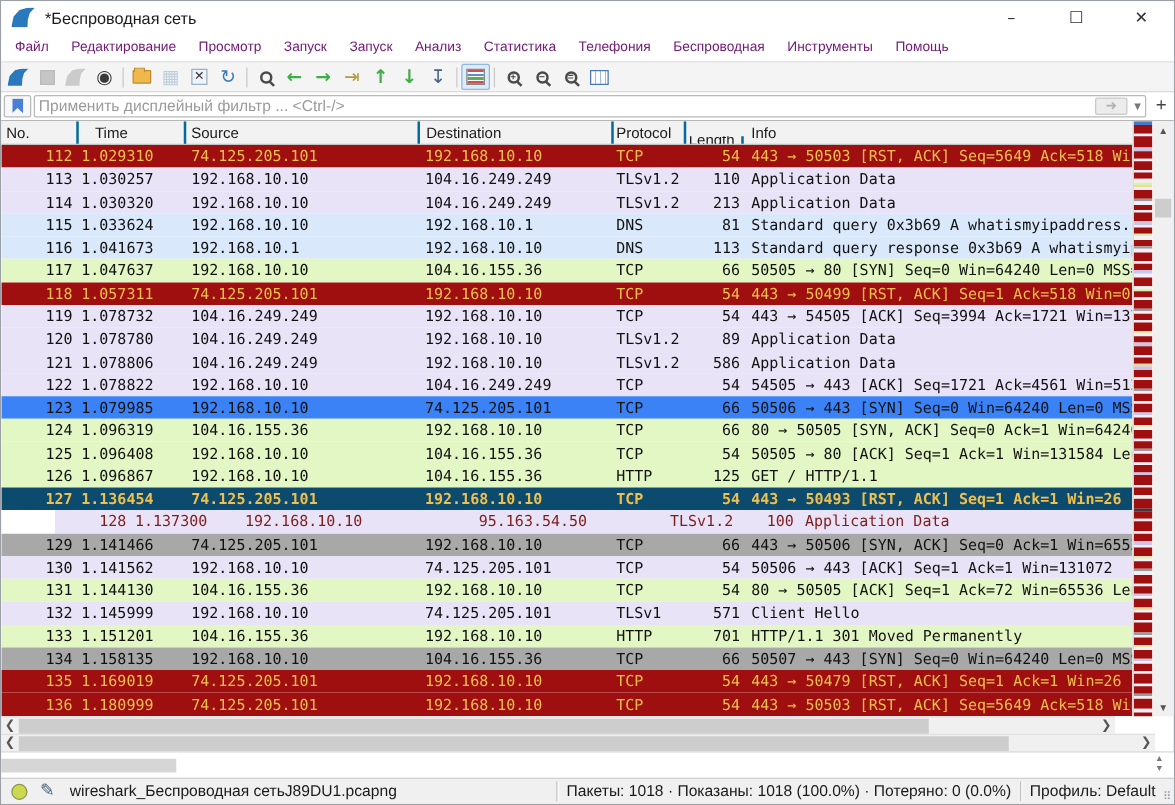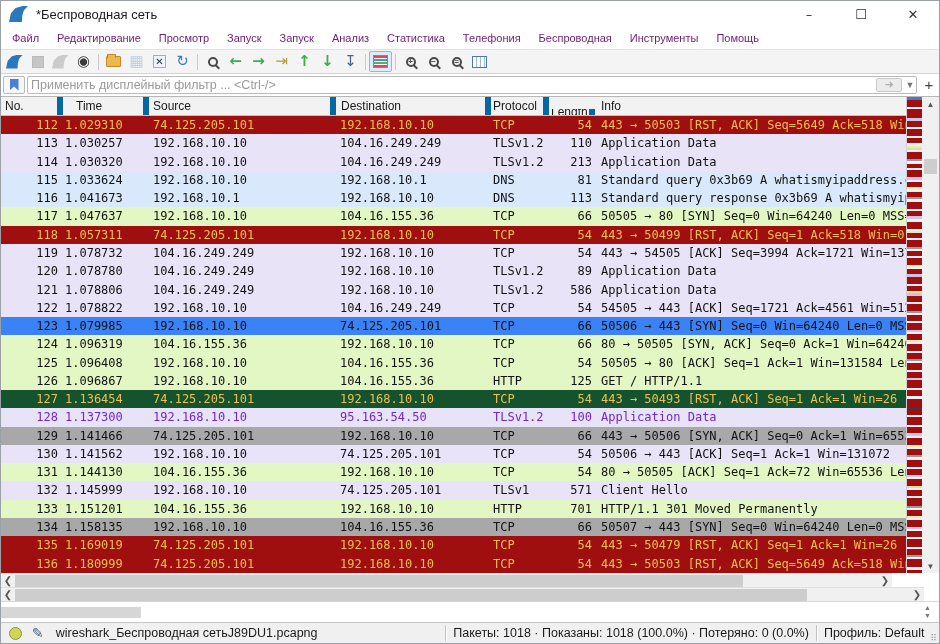"No." .phead > div { border-right: 6px solid #0369a1 -> 2px solid #0369a1 }
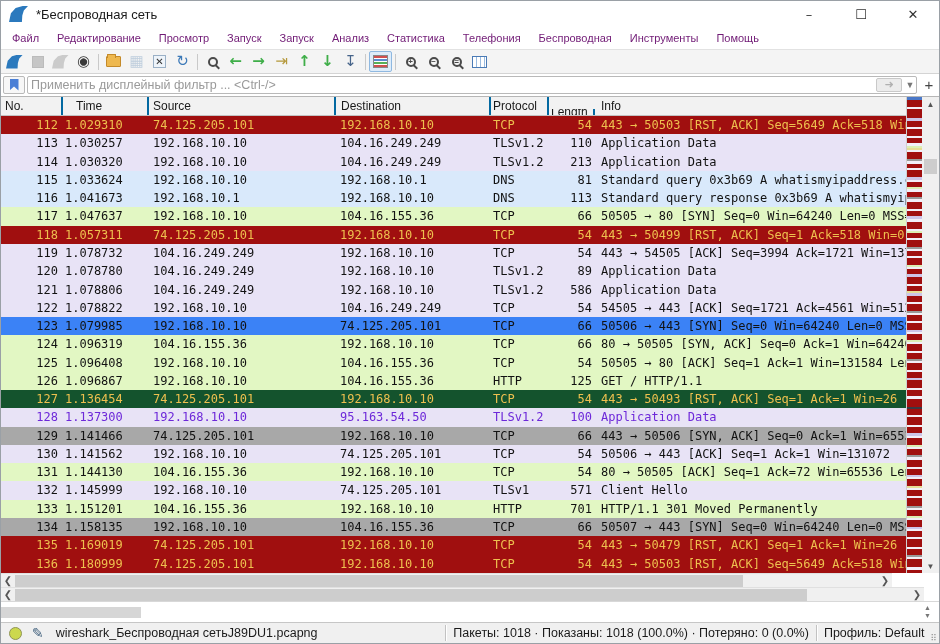"127" div.prow { background: #14532d -> #0c4a6e; font-weight: none -> bold }
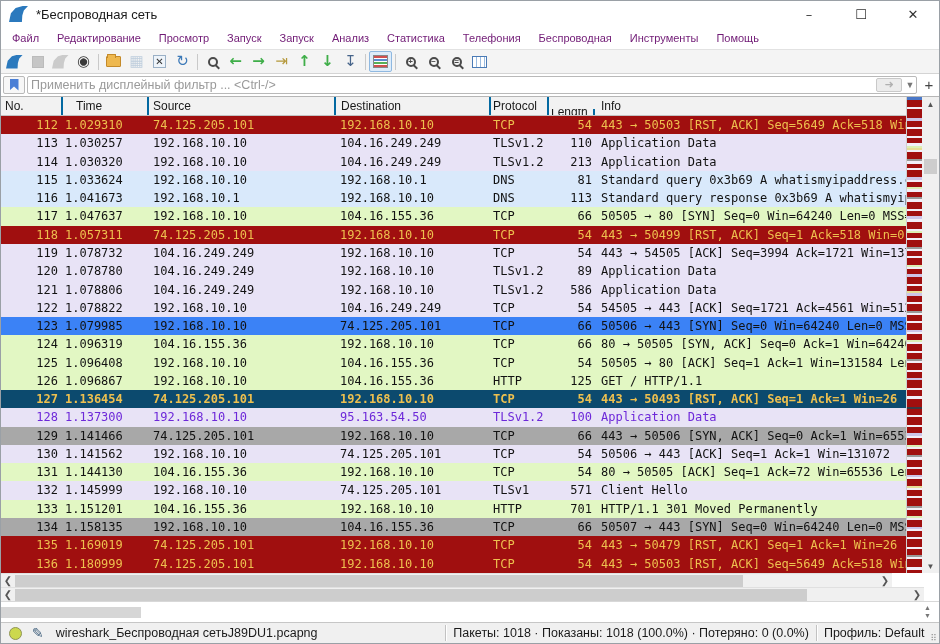"128" div.prow { color: #6d28d9 -> #7f1d1d; margin-left: none -> 43px }
